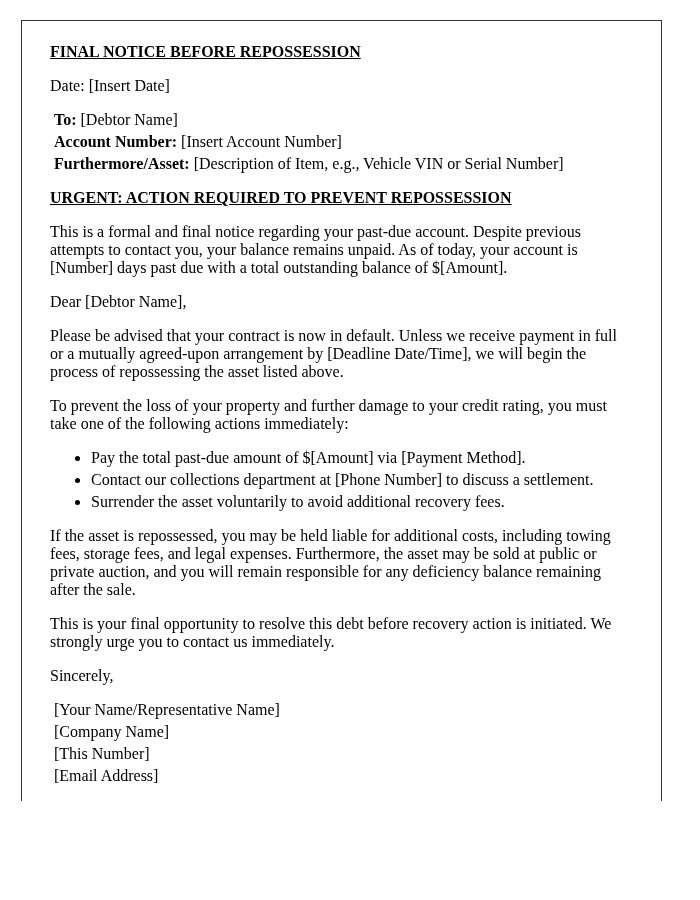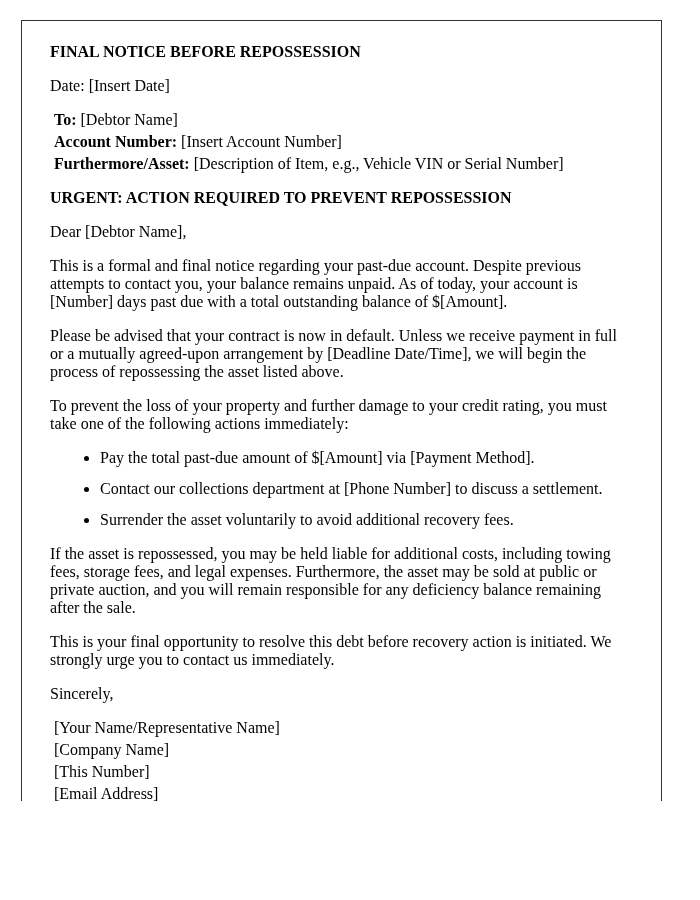"FINAL NOTICE BEFORE REPOSSESSION" .b { text-decoration: none -> underline }
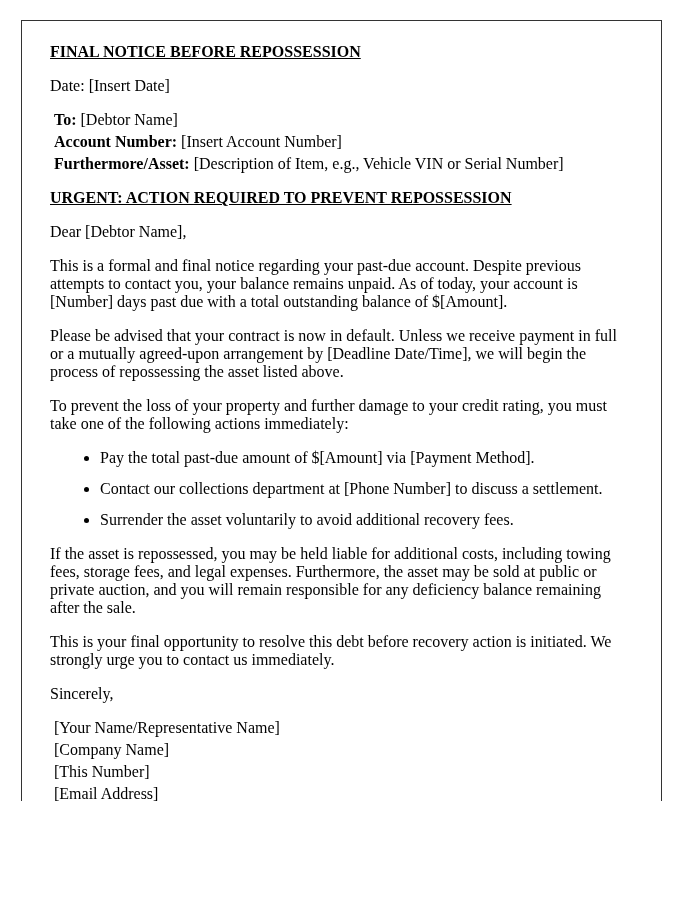"Dear [Debtor Name]," p { order: before "This is a formal and" -> after "This is a formal and" }
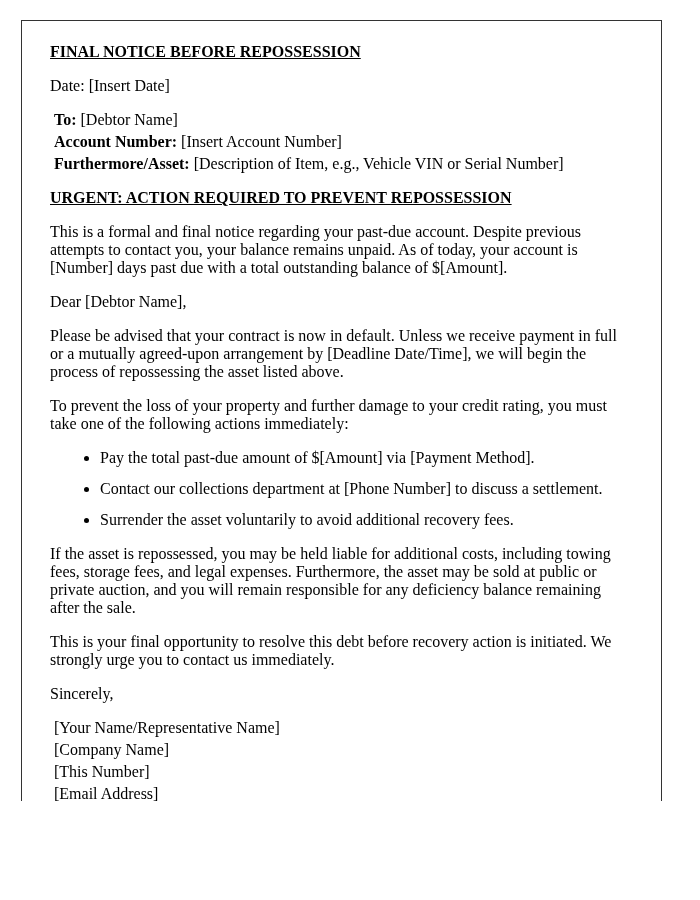"Pay the total past-due amount" ul.actions li { margin: 13px -> 4px }
